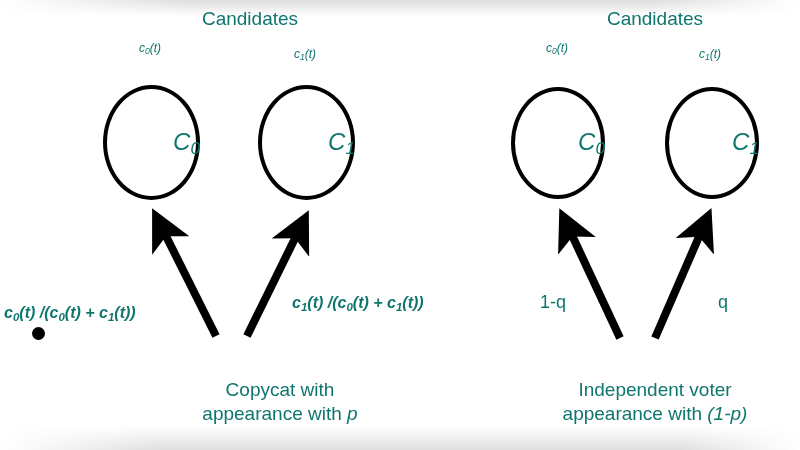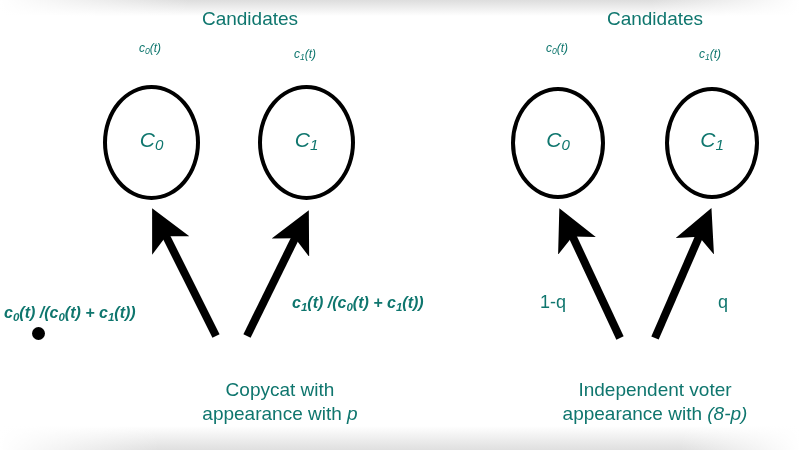"C0" .inner-label { font-size: 21px -> 24px; text-align: center -> right }
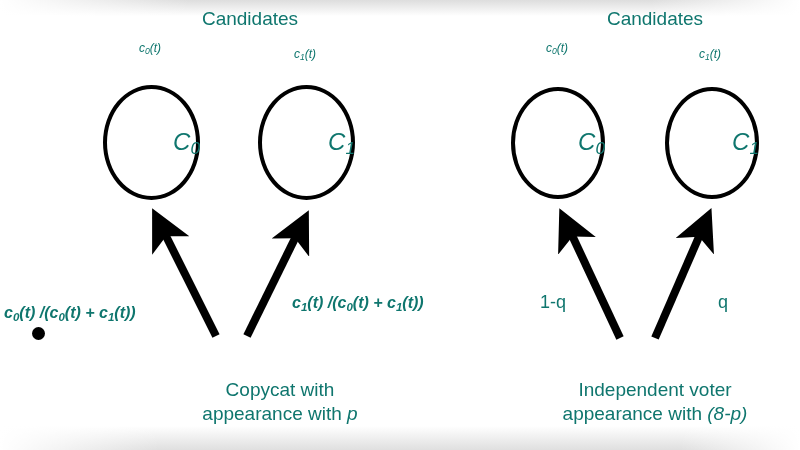"(8-p)" span.ital { text: 8-p -> 1-p }
